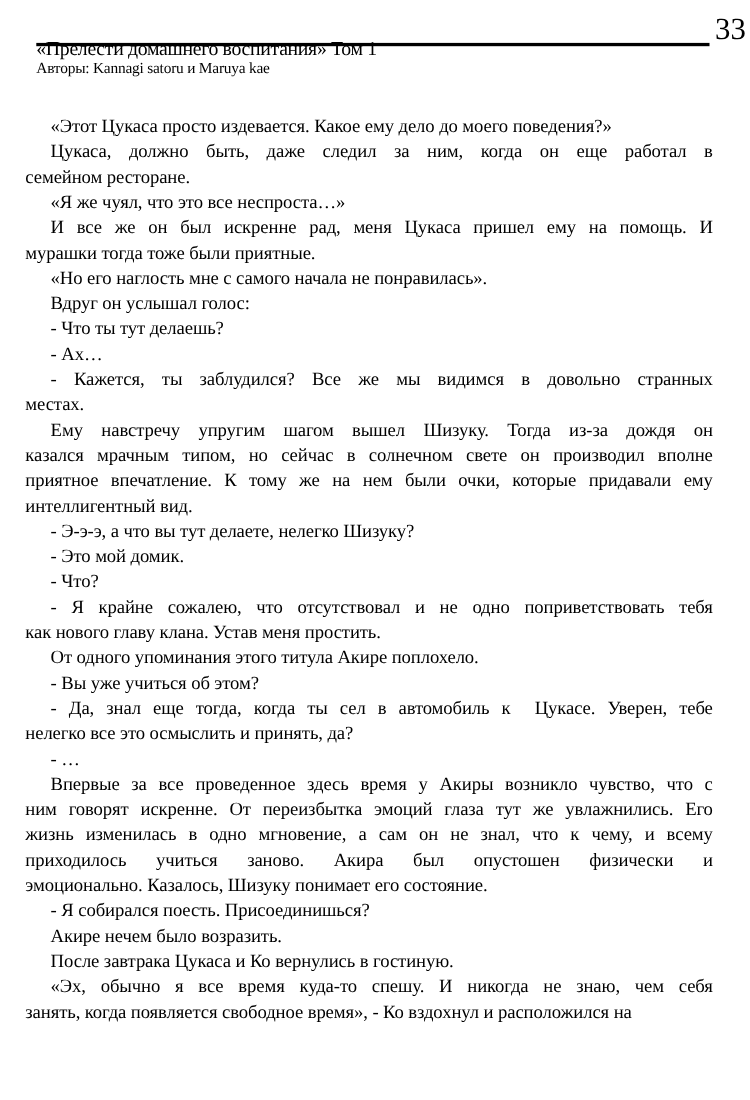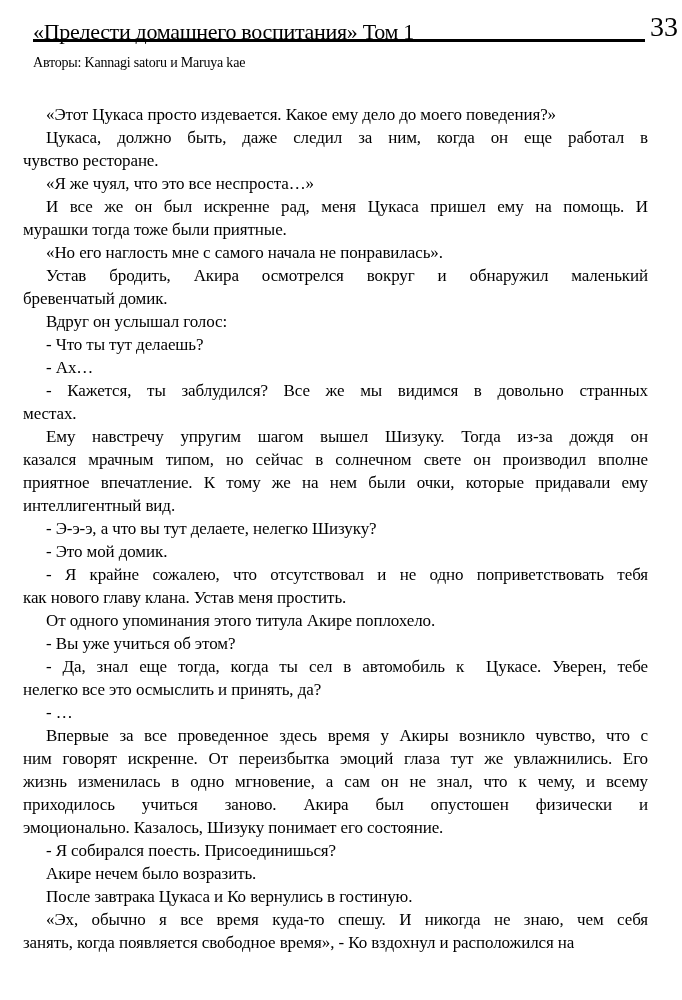"«Прелести домашнего воспитания» Том 1" .doc-title { font-size: 22px -> 18px; top: 21px -> 35px }
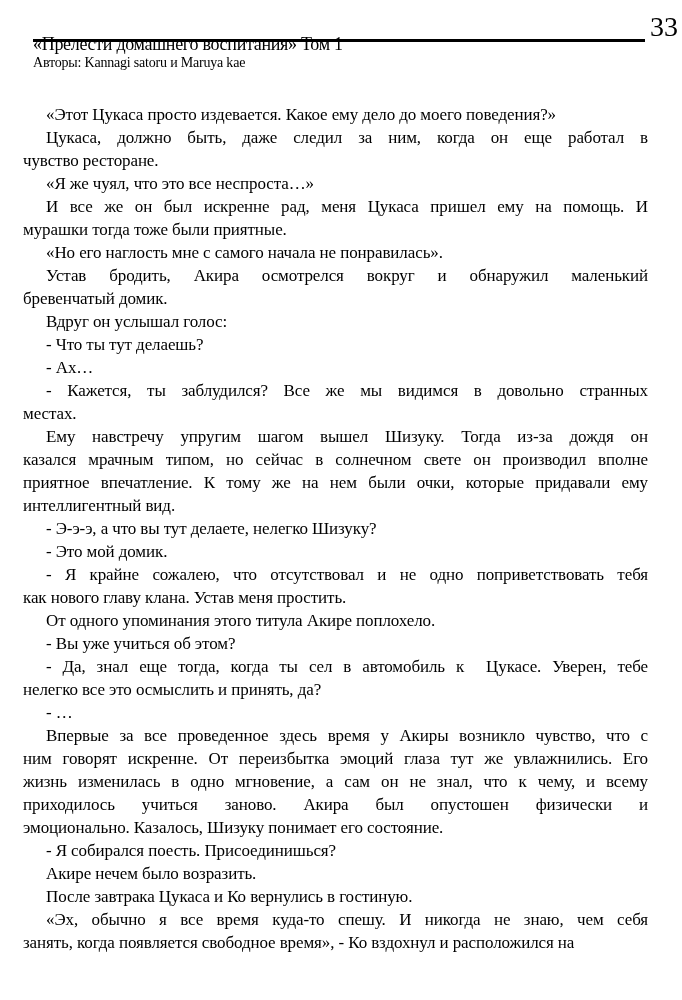"чувство ресторане." div.line { text: чувство -> семейном }
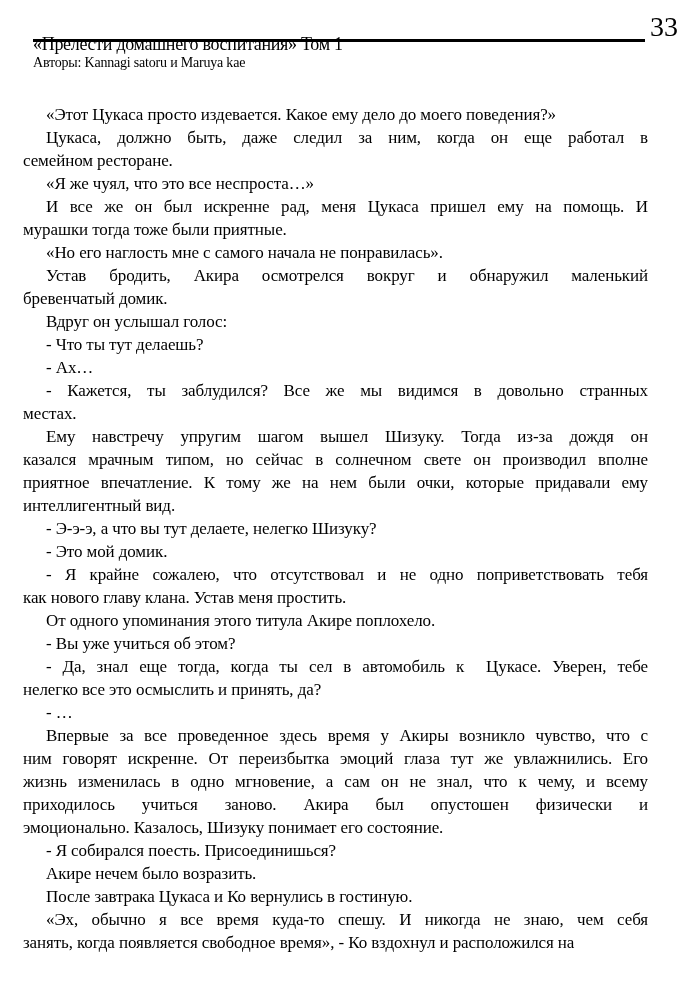"Устав бродить, Акира осмотрелся вокруг" div.paragraph { html: <div> <div>Устав бродить, Акира осмотрелся вокруг и обнаружил маленький</div> <div>бревенчатый домик.</div> </div> -> none }
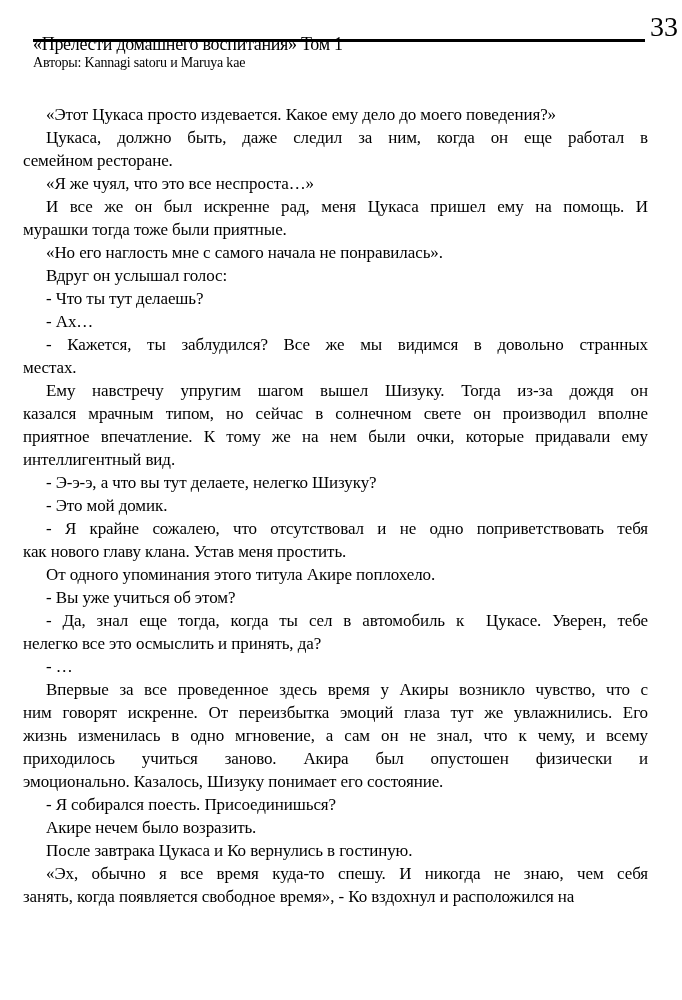"- Что?" div.paragraph { html: none -> <div> <div>- Что?</div> </div> }
